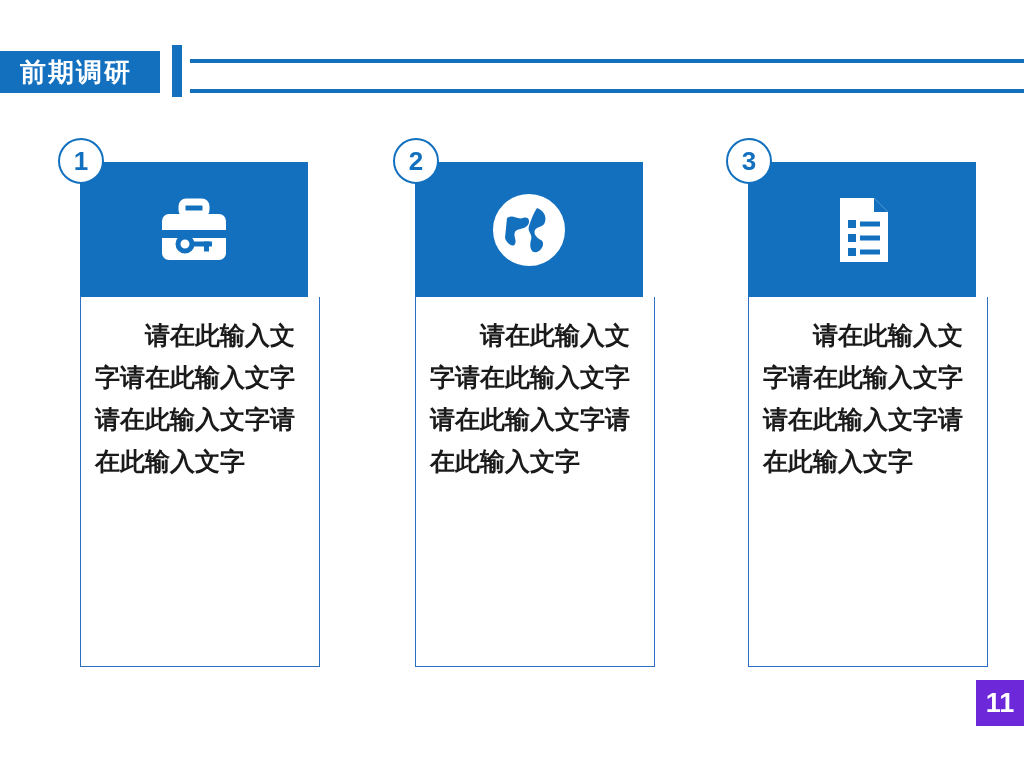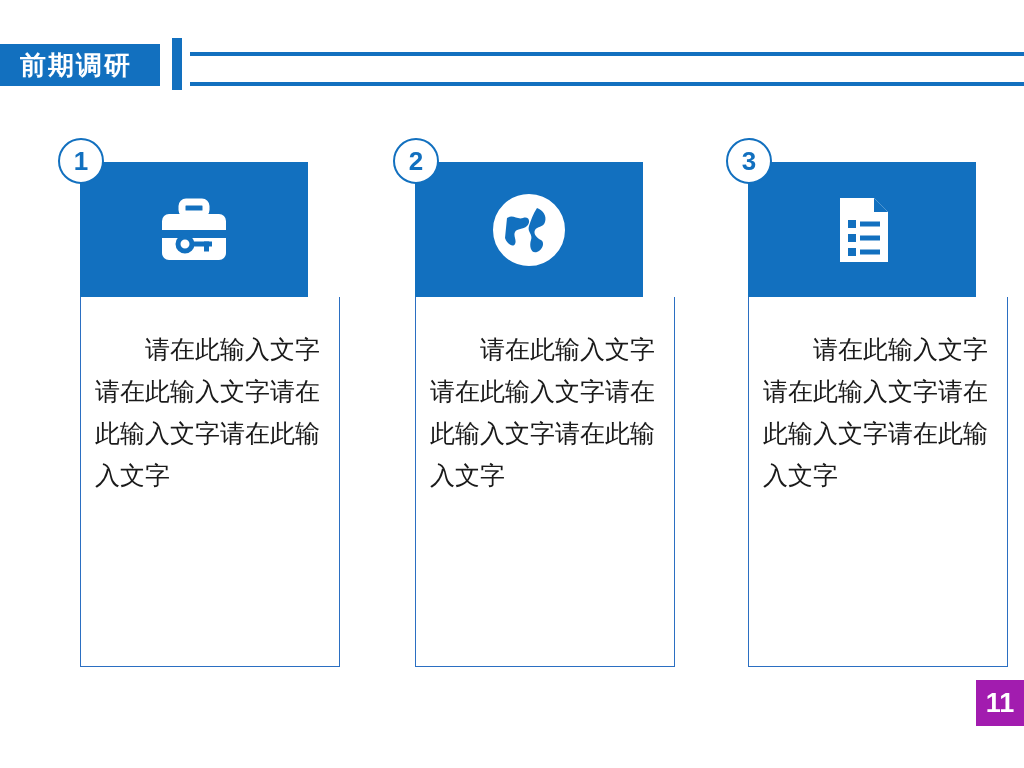"前期调研" .header { top: 8px -> 15px }
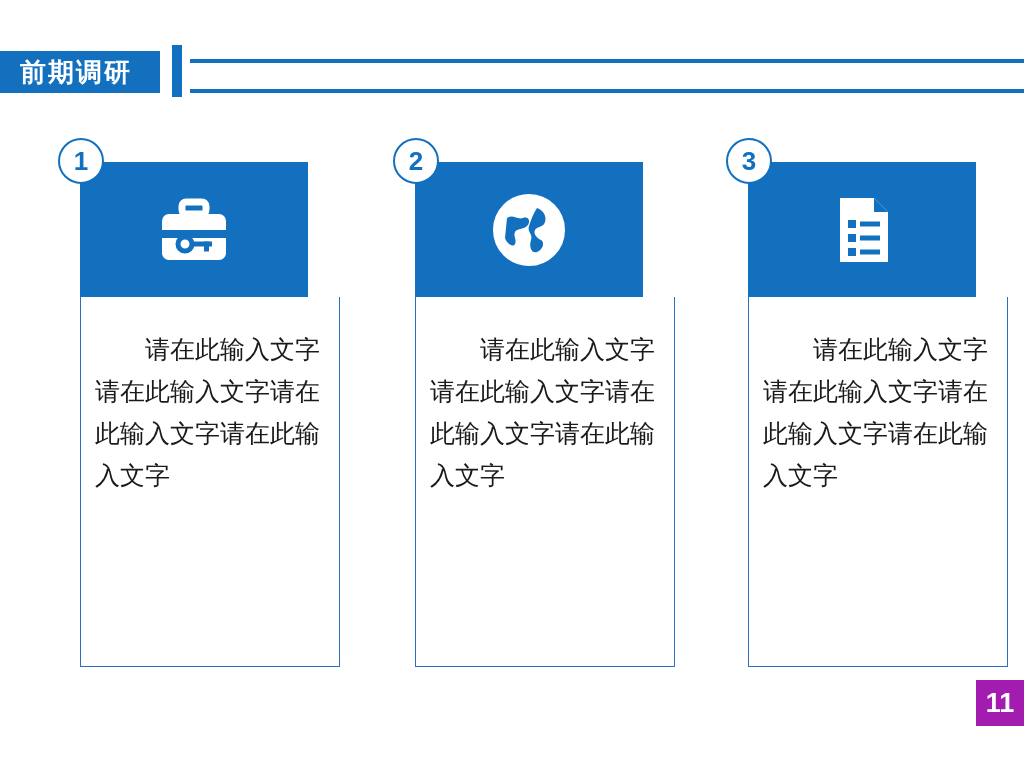"请在此输入文字请在此输入文字请在此输入文字请在此输入文字" .card-body { font-weight: none -> bold; padding: 32px 14px 0 14px -> 18px 14px 0 14px; width: 260px -> 240px }
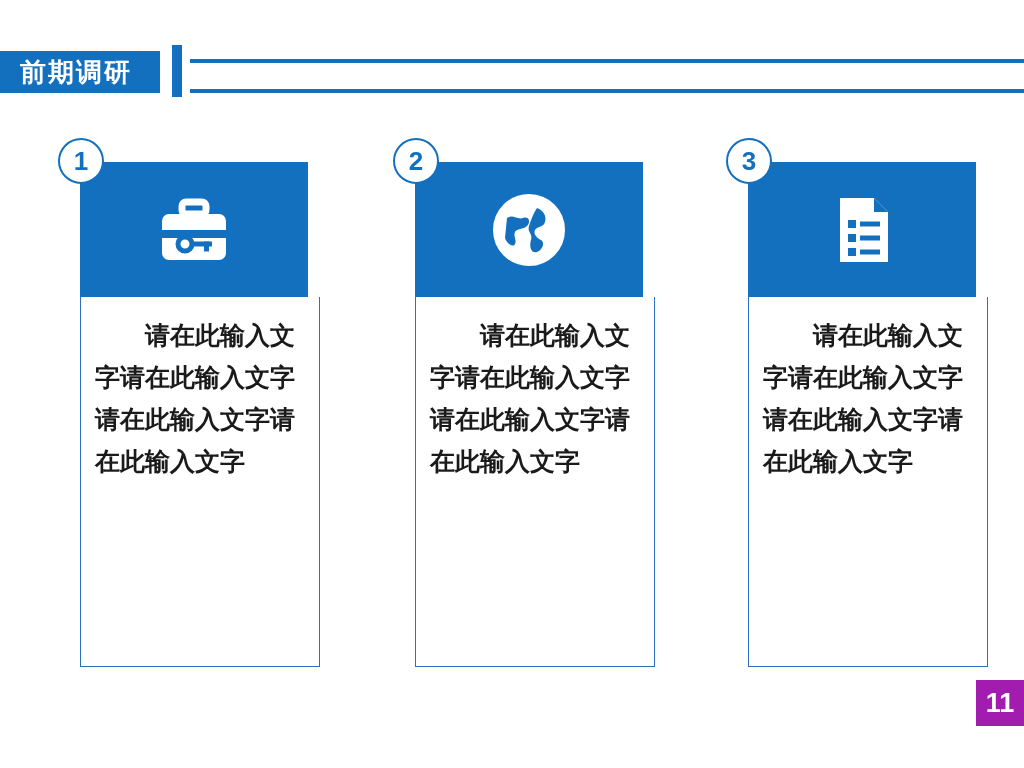"11" .page-number { background: #a21caf -> #6d28d9 }
